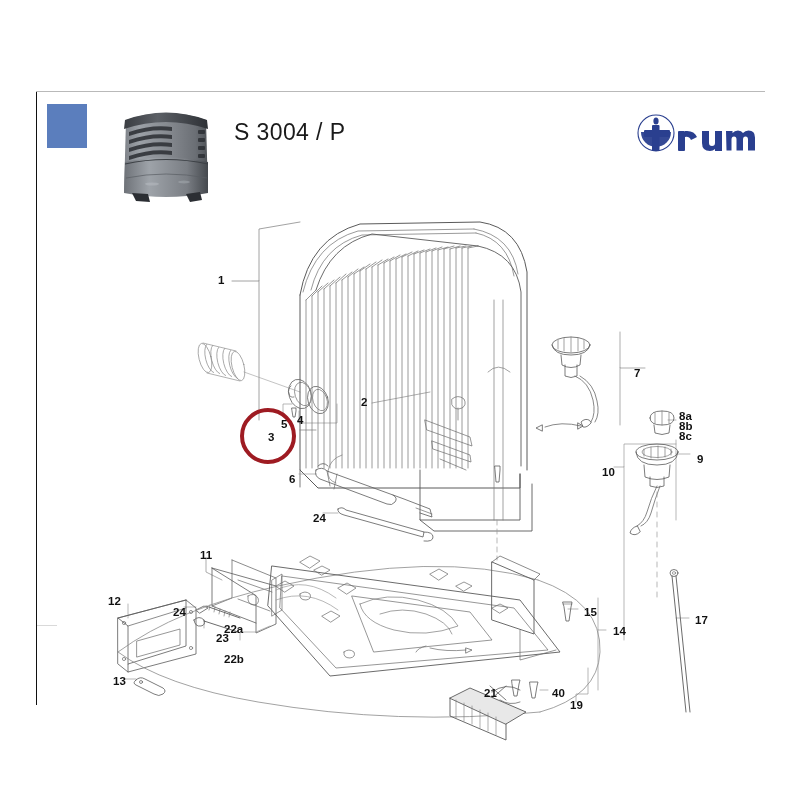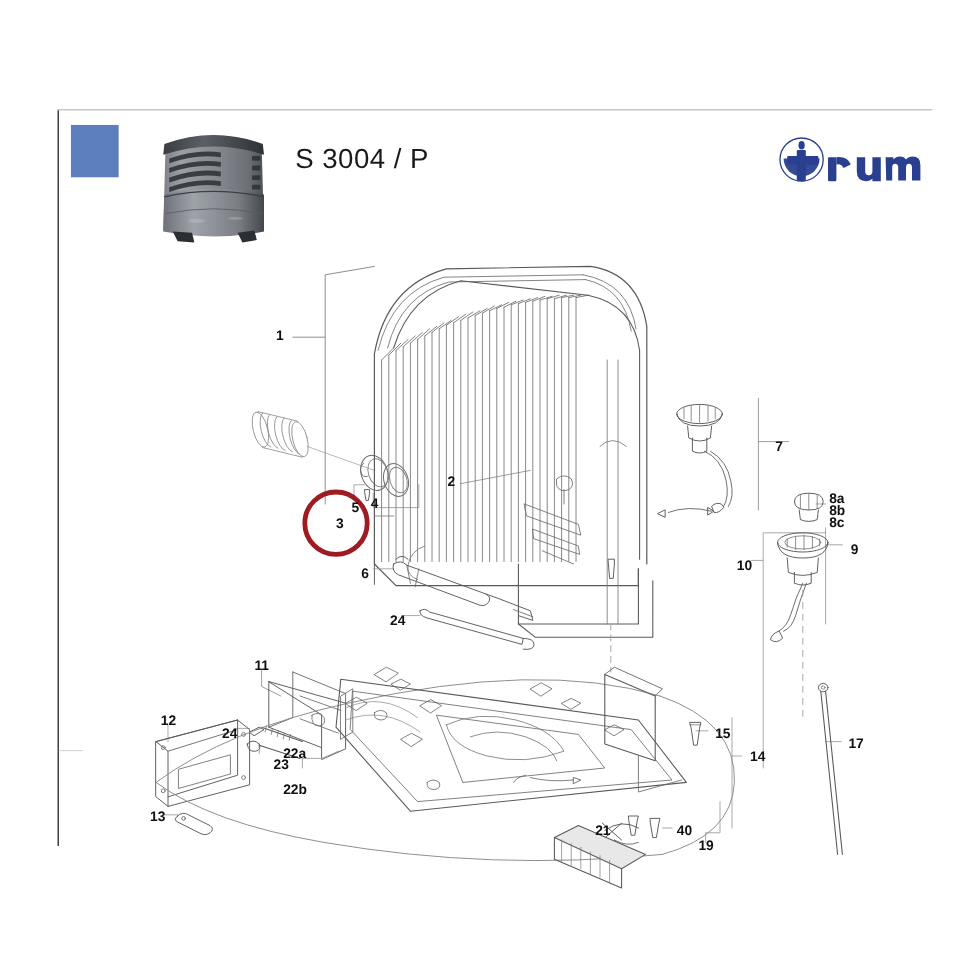"S 3004 / P" #page { margin-left: 12px -> none }
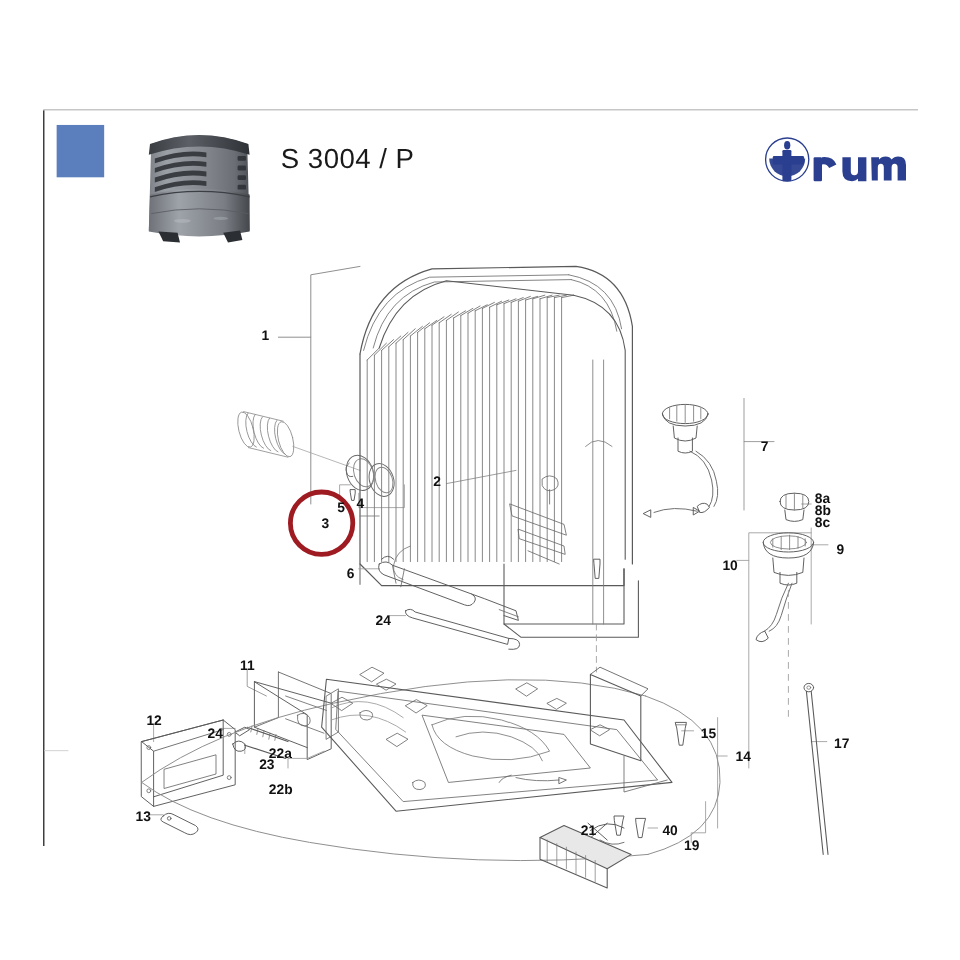"12" div.callout { left: 122px -> 108px }
